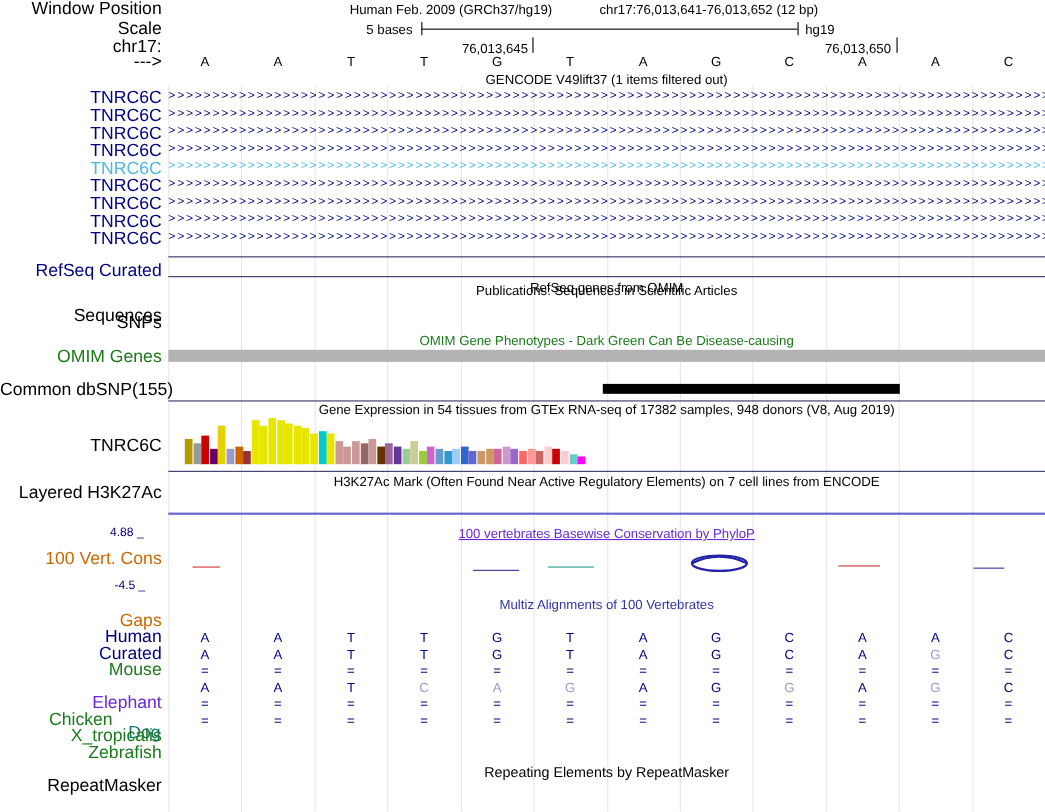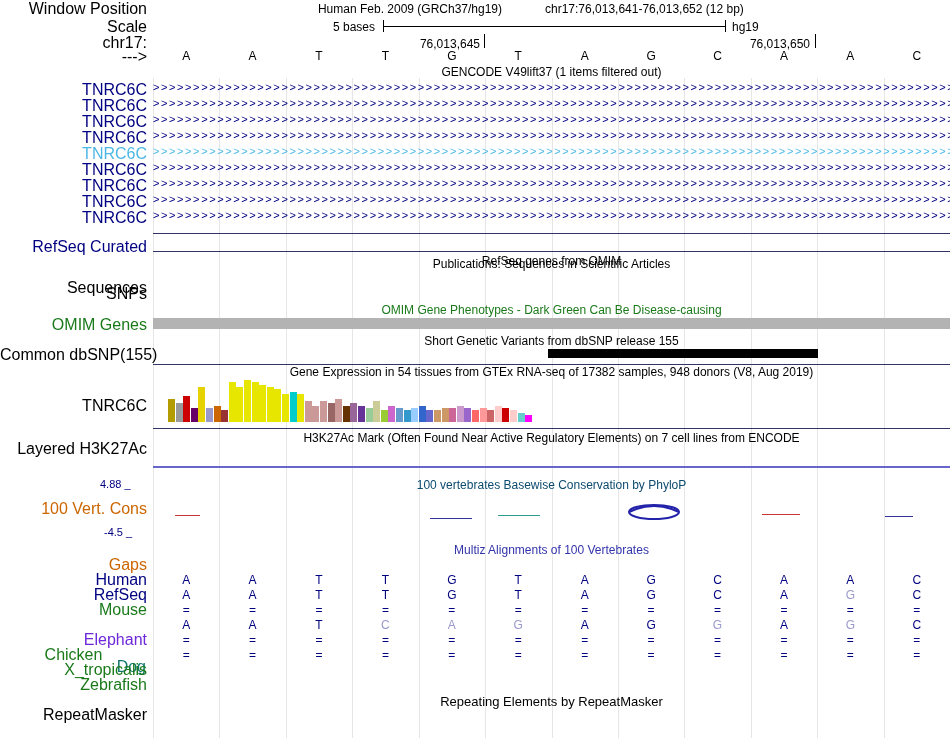"Short Genetic Variants from dbSNP" div.ctrtxt { html: <div>Short Genetic Variants from dbSNP release 155</div> -> none }
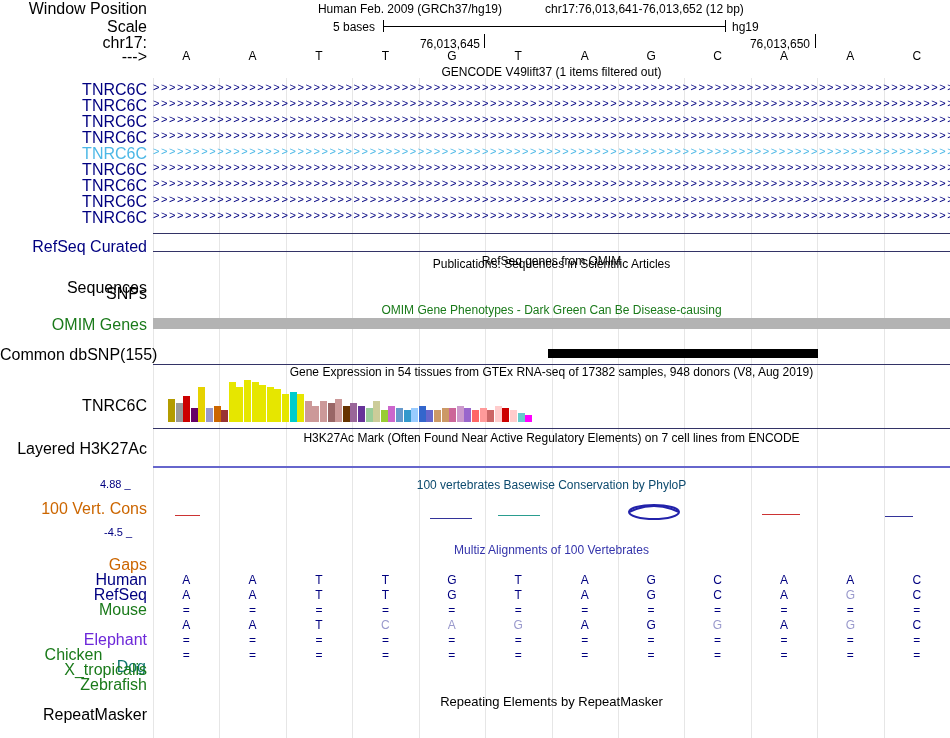"100 vertebrates Basewise Conservation by" div.ctrtxt { color: #0c4a6e -> #6d28d9; text-decoration: none -> underline }
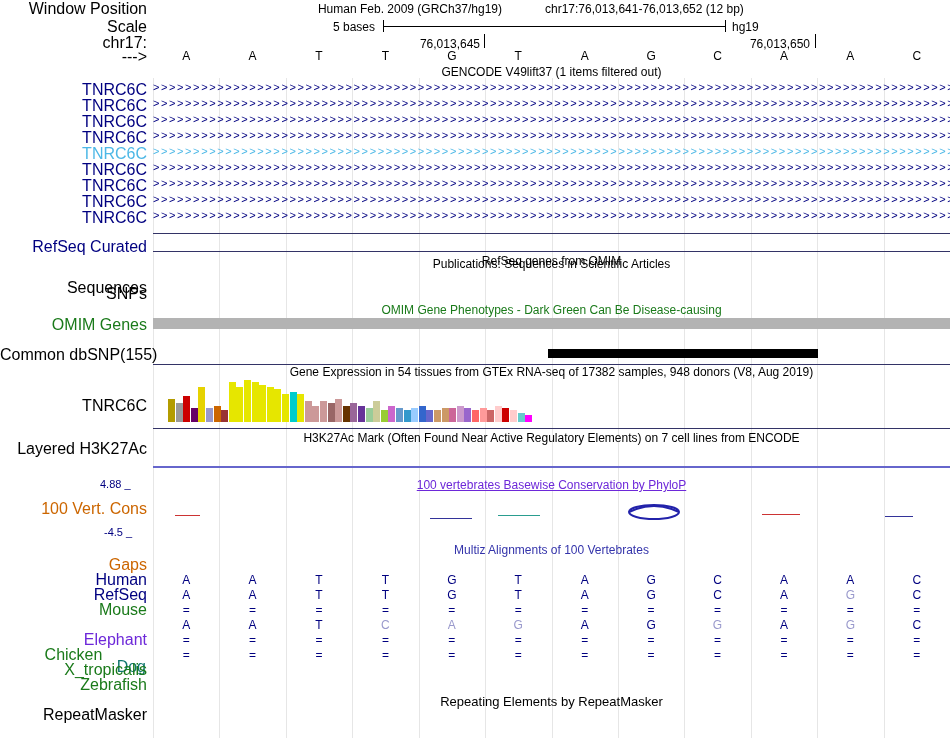"RefSeq" div.lbl { text: RefSeq -> Curated }
